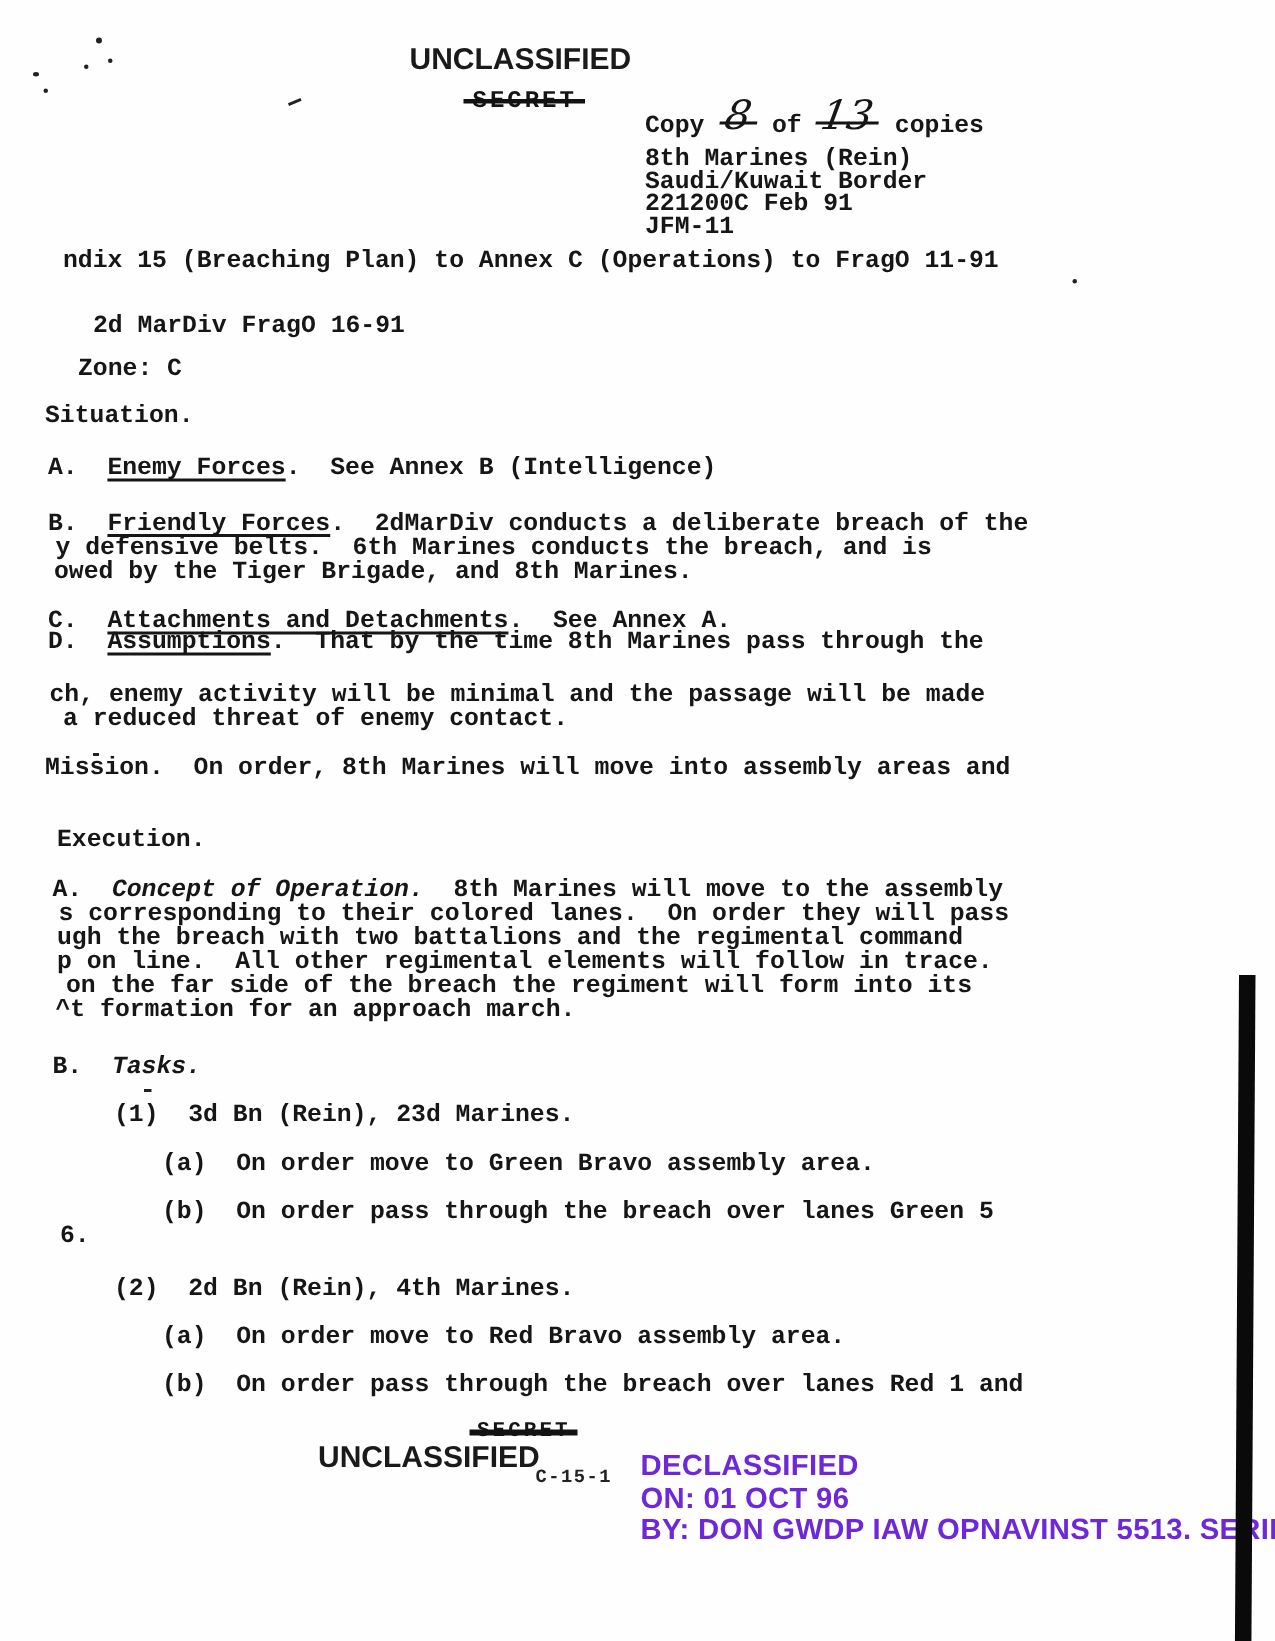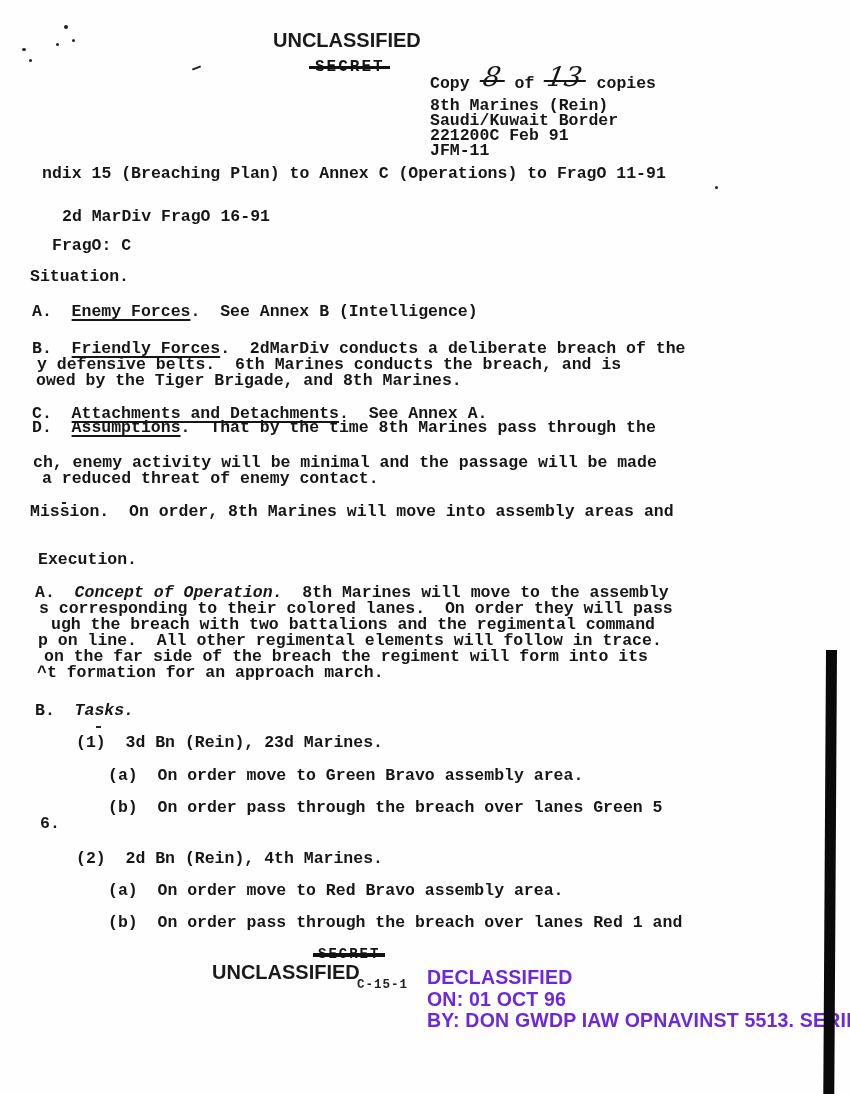"FragO: C" span { text: FragO -> Zone }
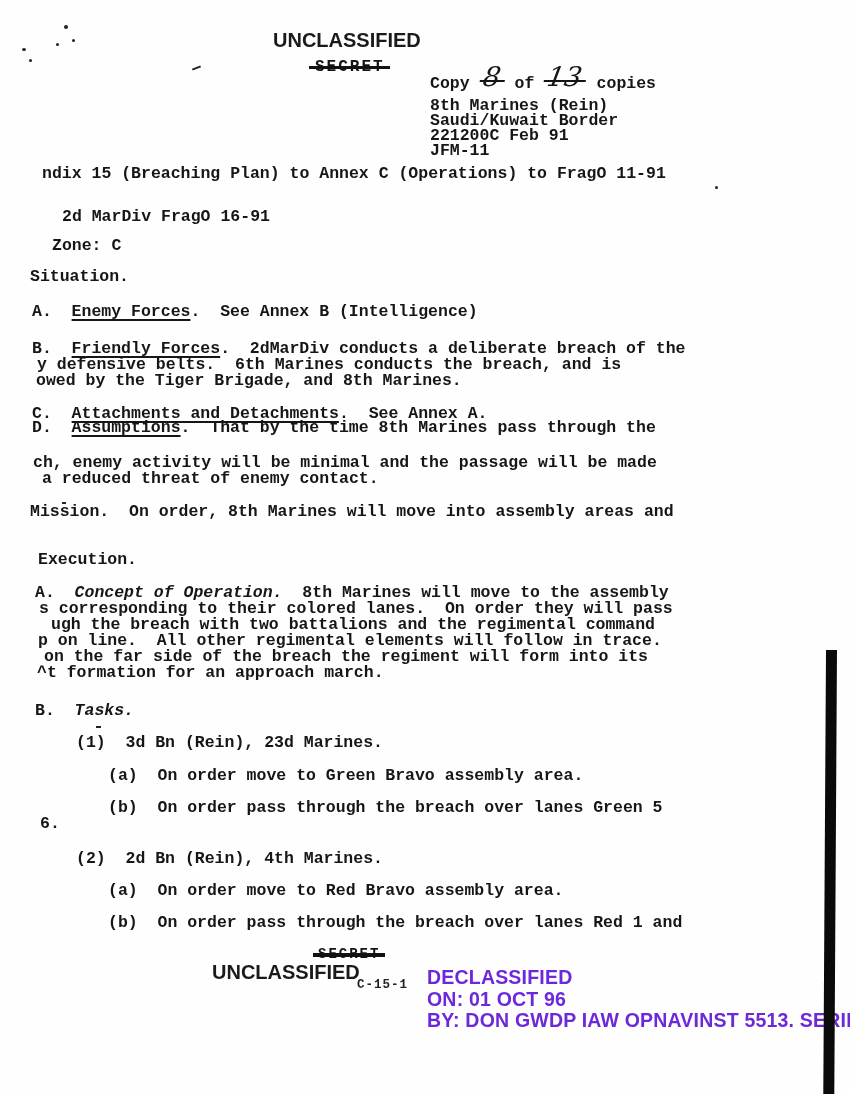"ugh the breach with two" div.ln { margin-left: 13px -> none }
